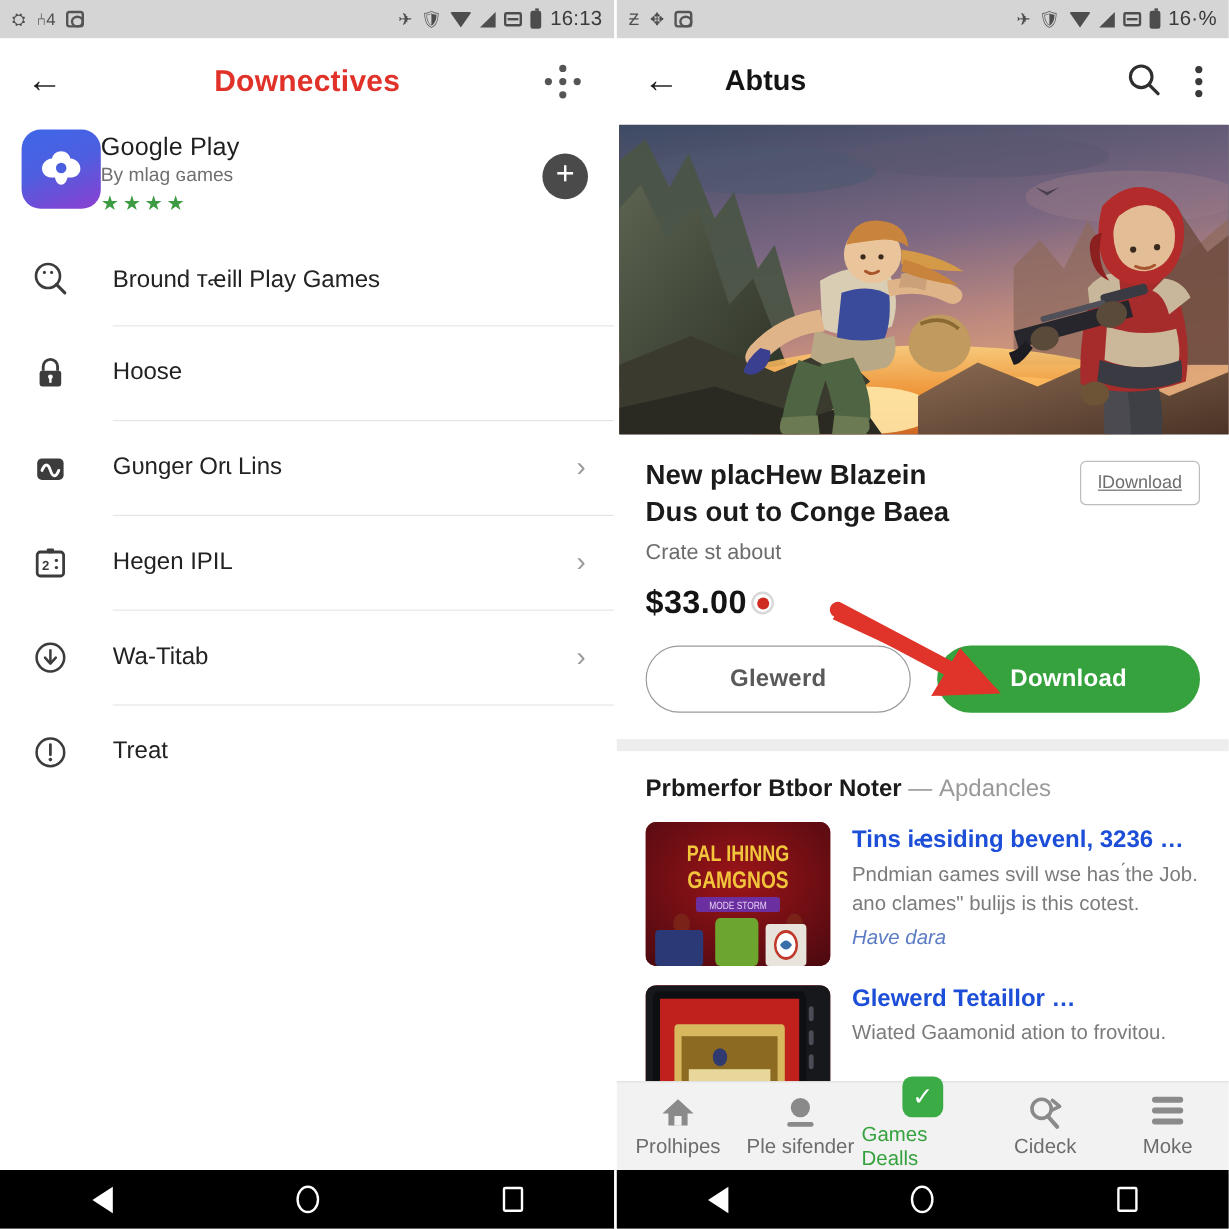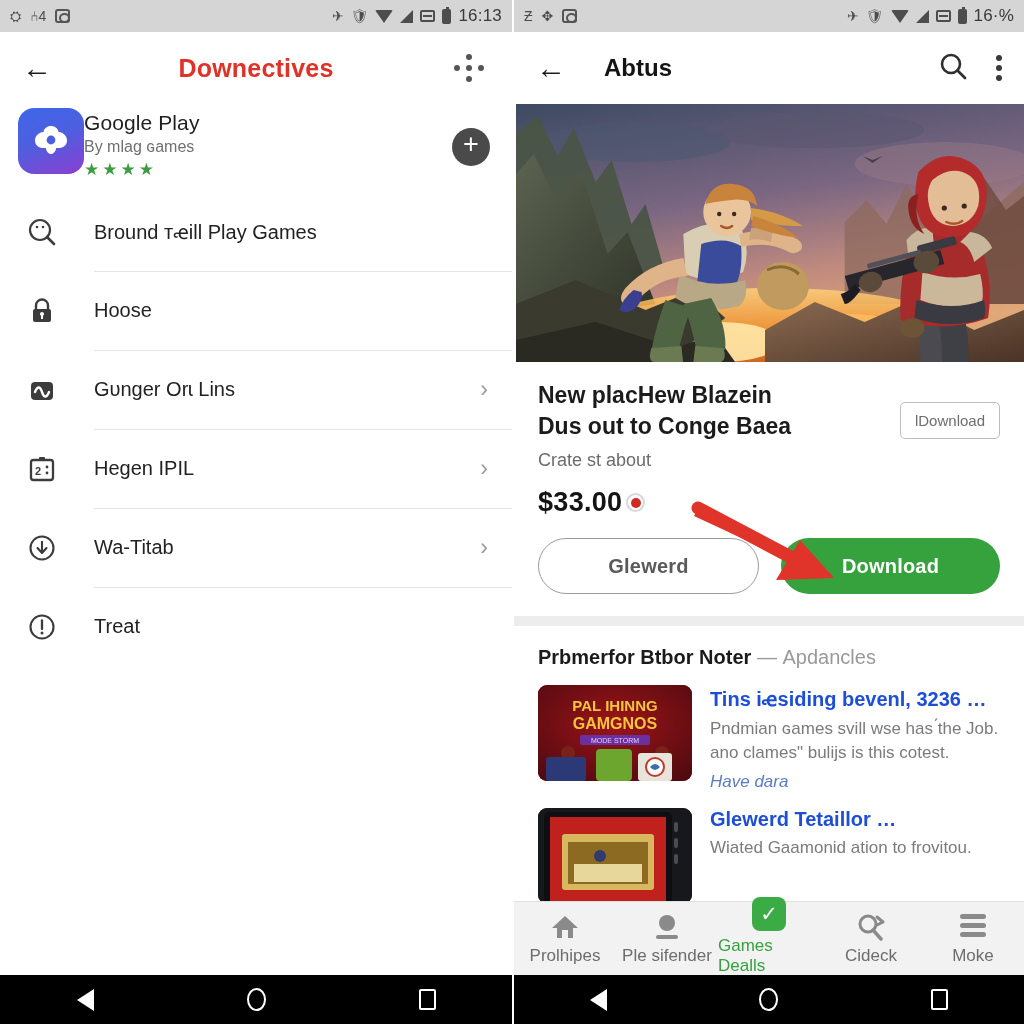"New placHew Blazein" .promo-row { align-items: center -> flex-start }
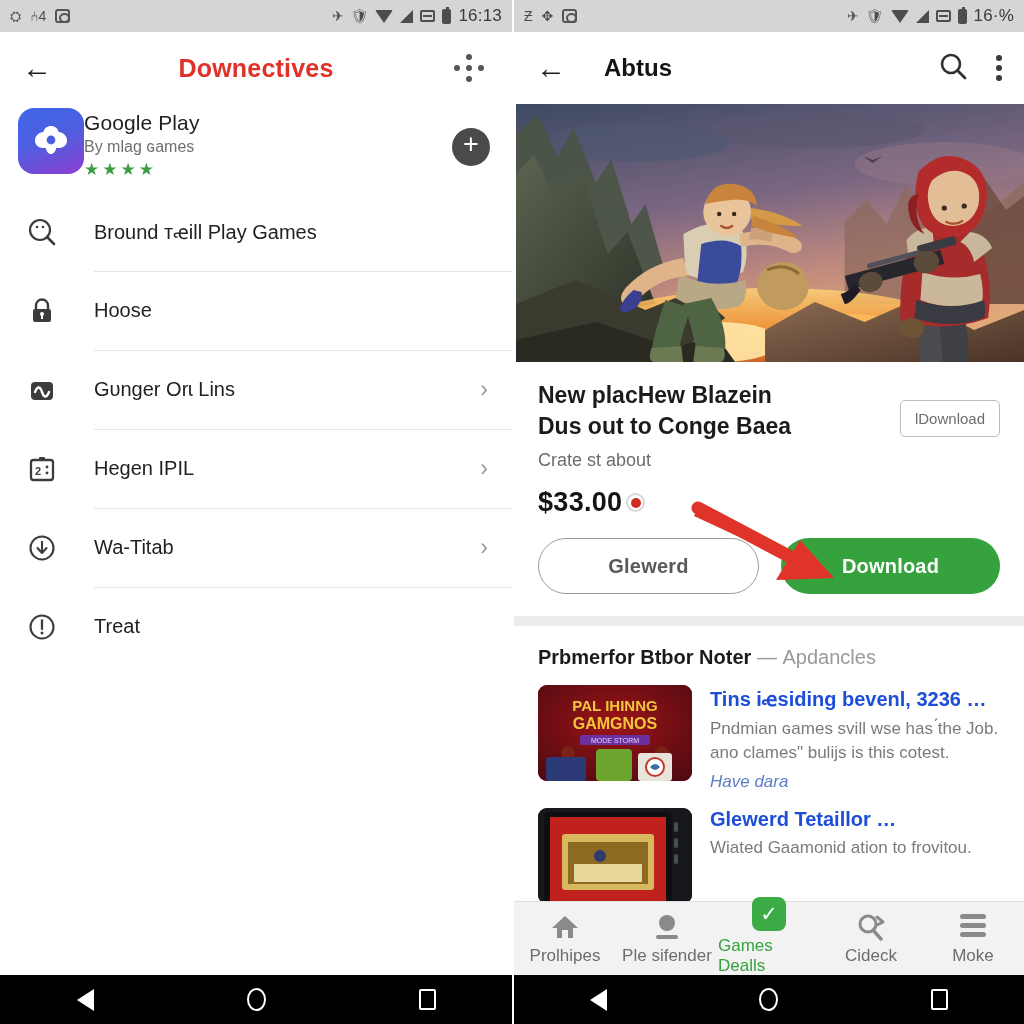"lDownload" .mini-btn { margin-top: 20px -> 4px; text-decoration: none -> underline }
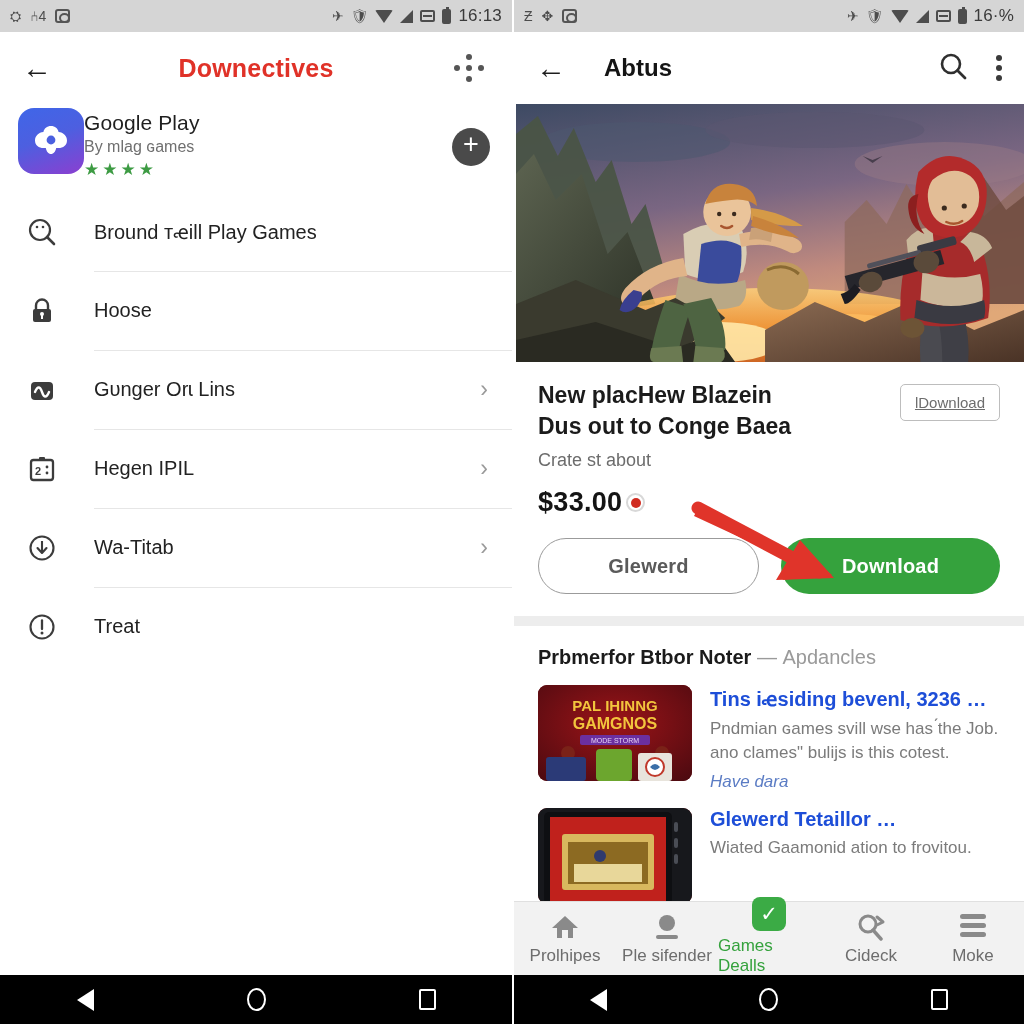"PAL IHINNG" .thumb { height: 96px -> 120px }
